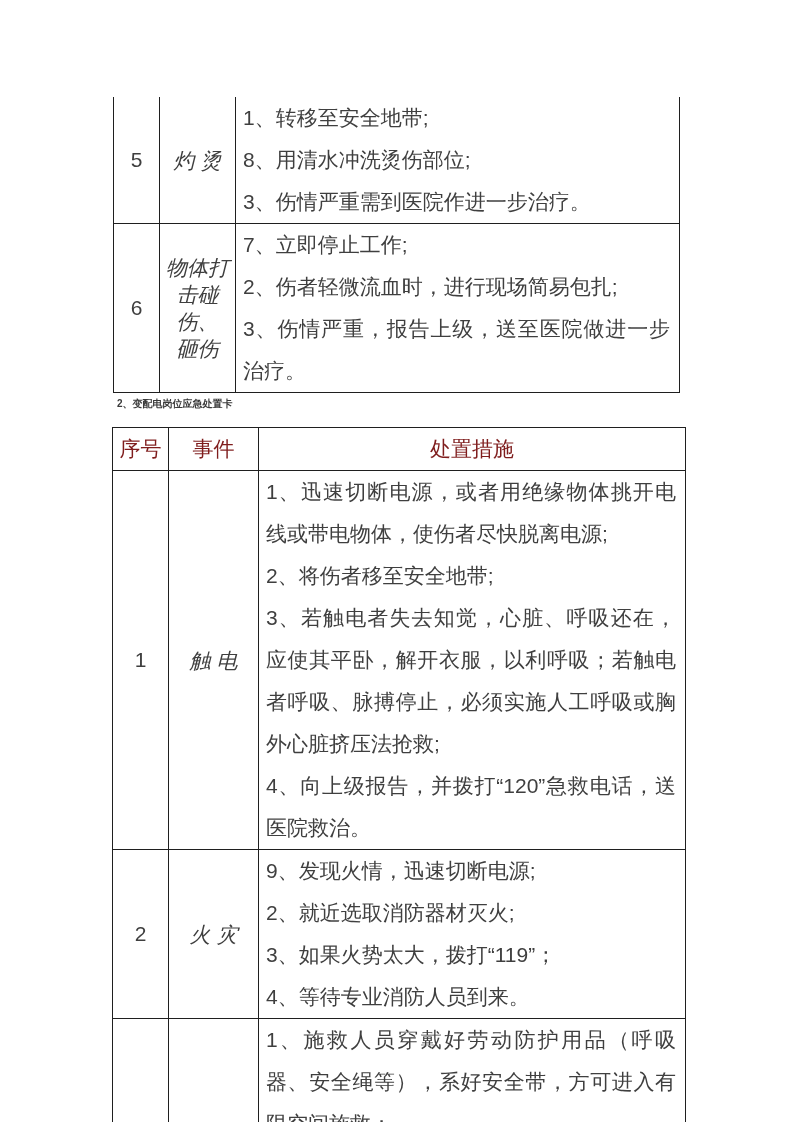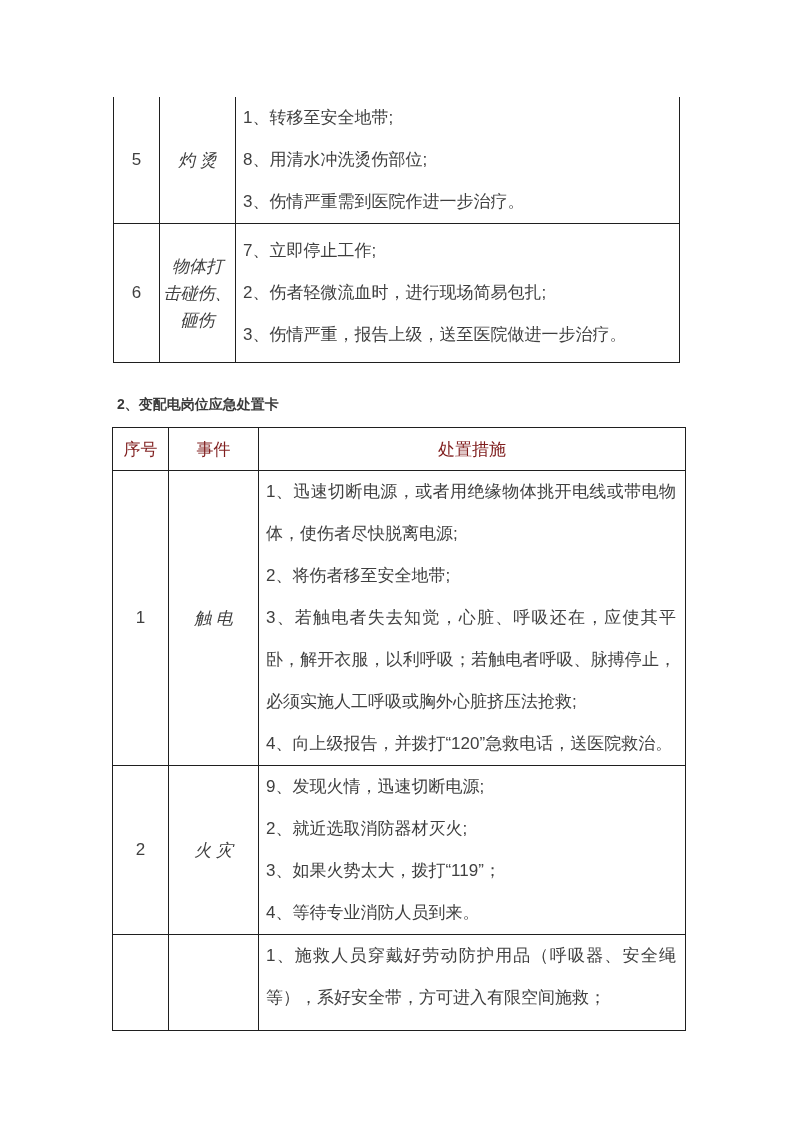"1、转移至安全地带;" table.tbl td, table.tbl th { font-size: 17px -> 21px }
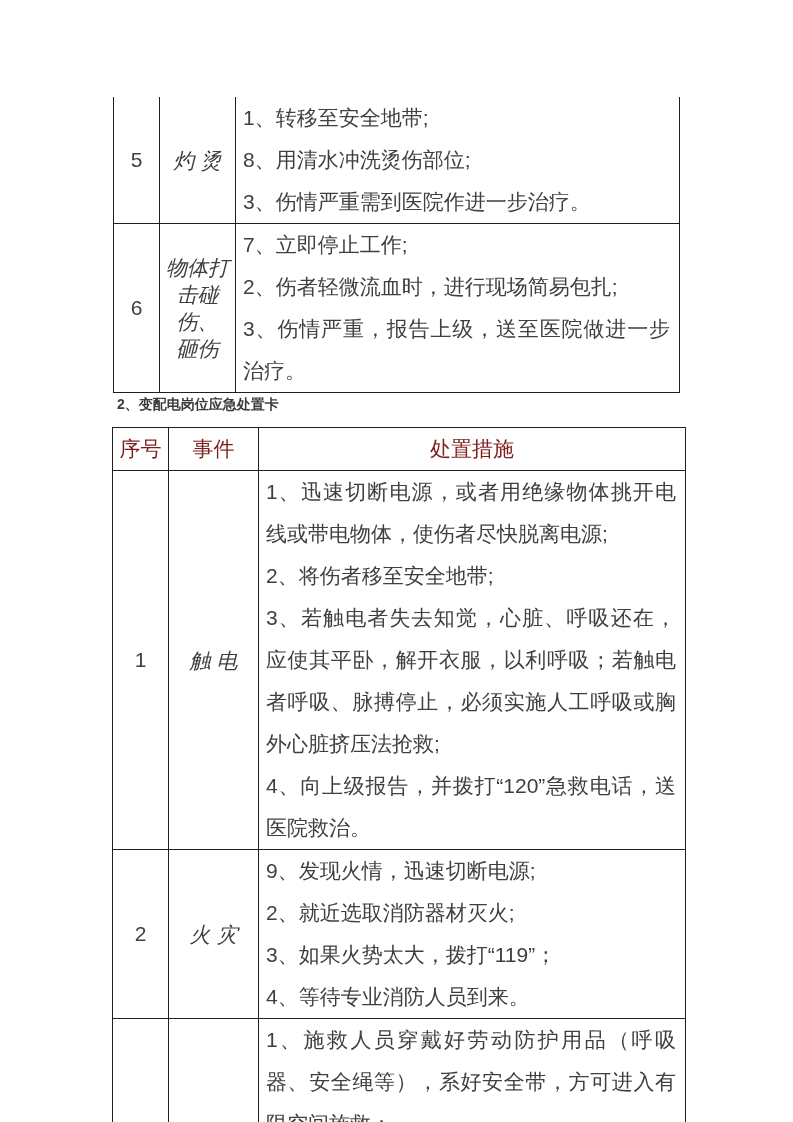"2、变配电岗位应急处置卡" .heading { font-size: 14px -> 10px }
